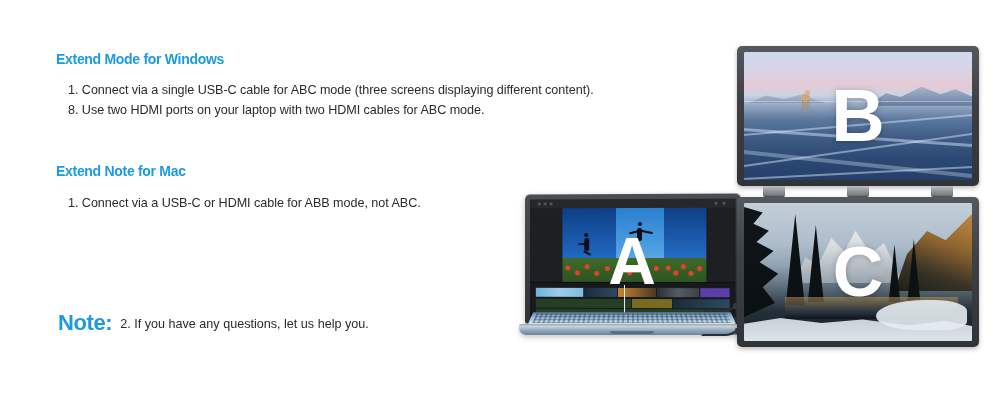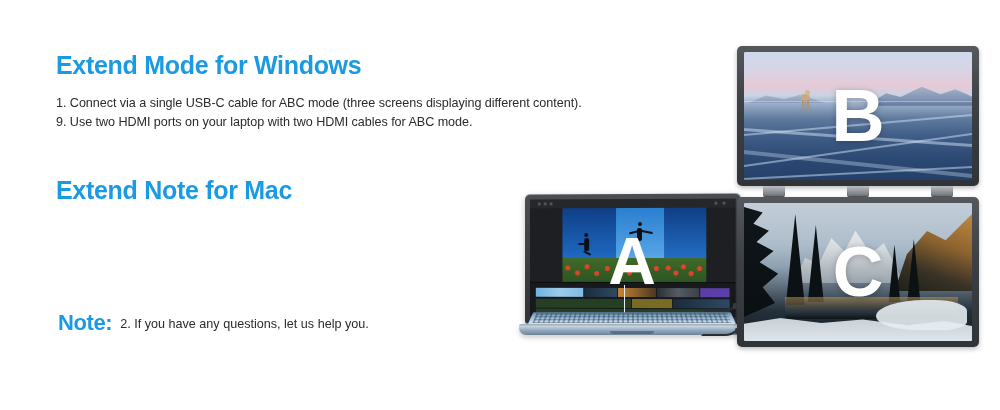"Extend Mode for Windows" .section-heading { font-size: 25px -> 14px }
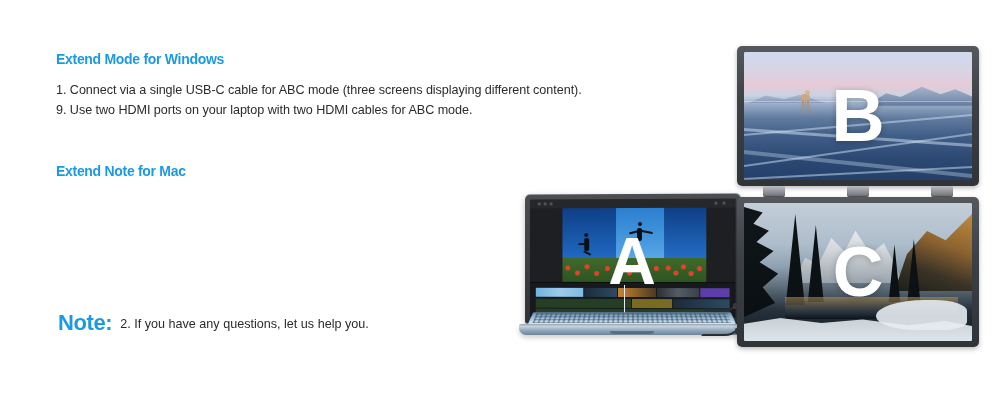"1. Connect via a single" .steps { margin: 0 -> 12px }
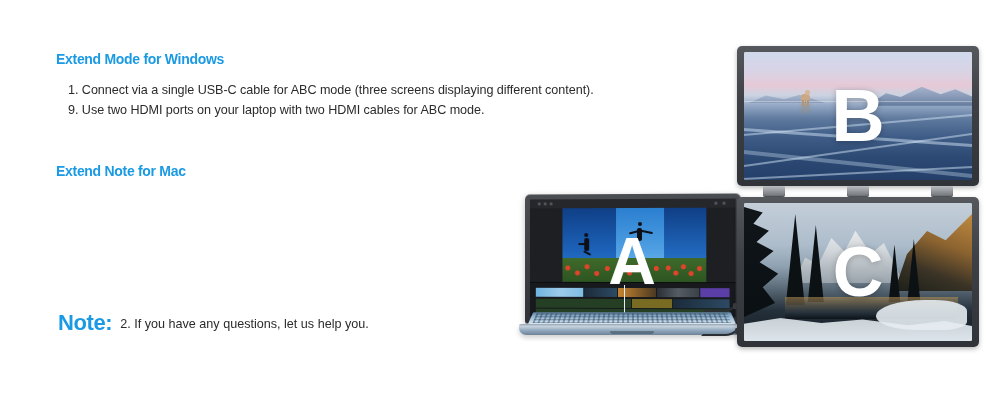"9. Use two HDMI ports" li { text: 9 -> 8 }
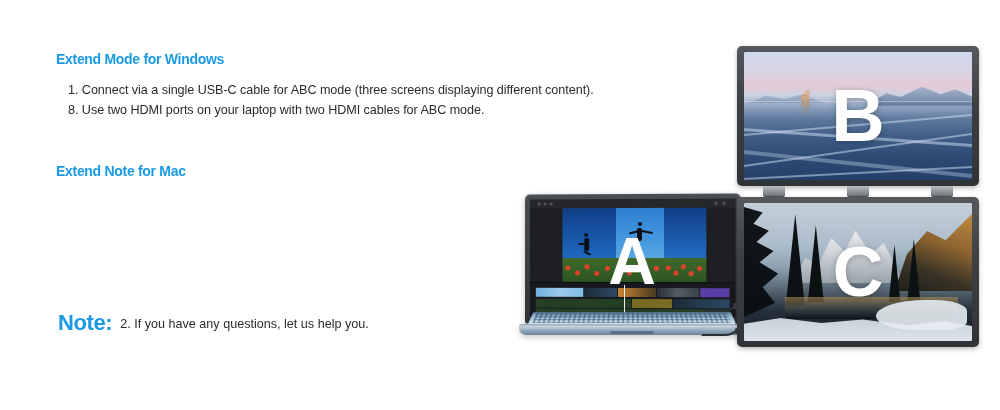"1. Connect via a USB-C" li { html: none -> <li>1. Connect via a USB-C or HDMI cable for ABB mode, not ABC.</li> }
